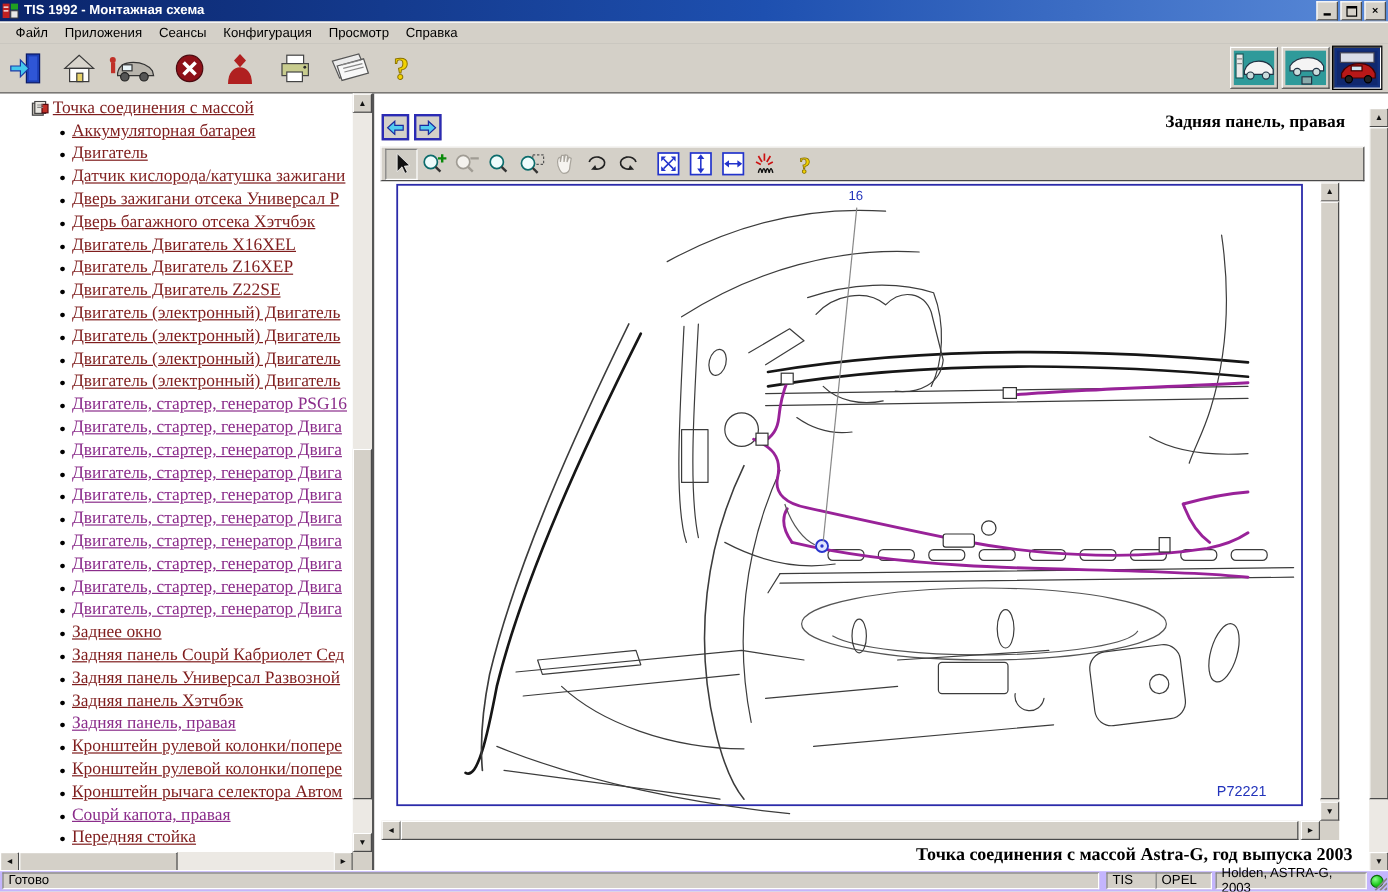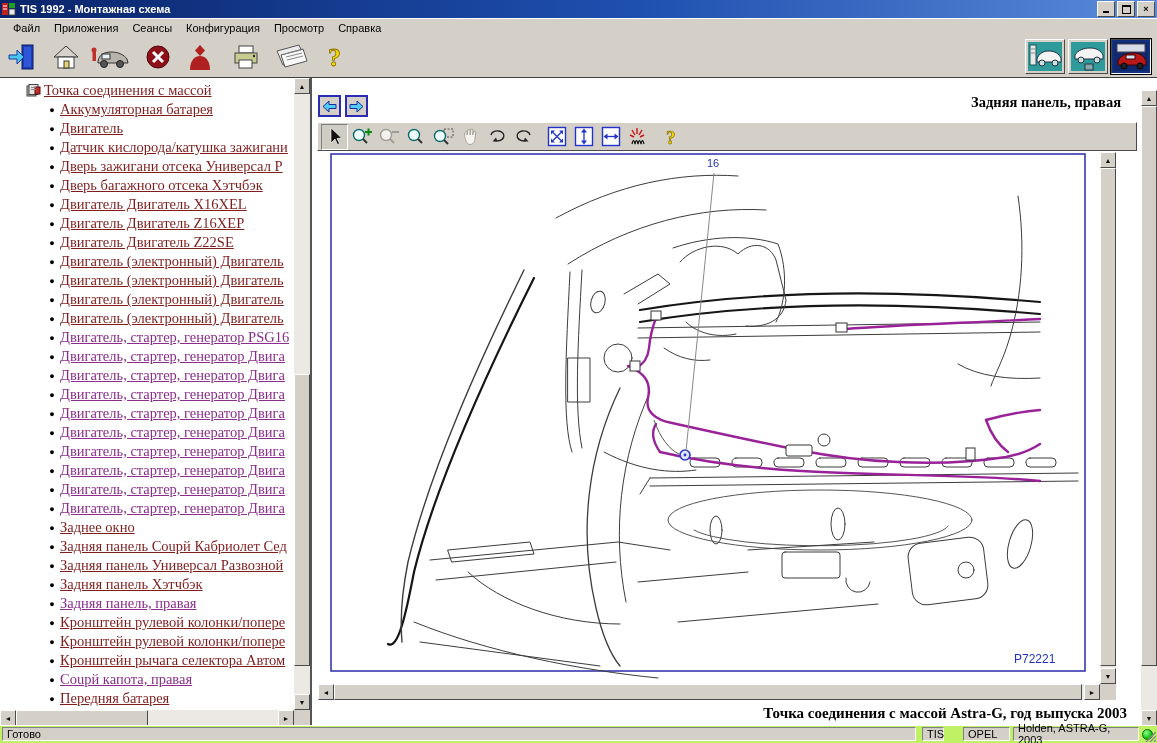"Передняя батарея" a.tree-link { text: батарея -> стойка }
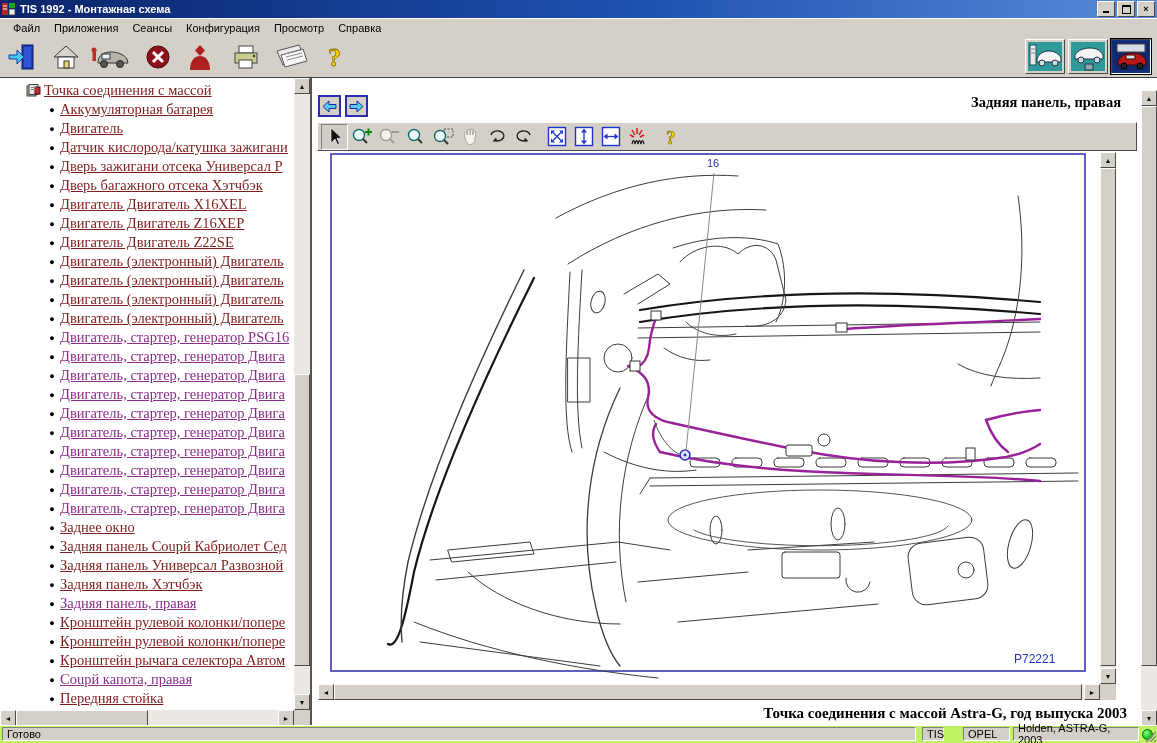"Готово" .statusbar { background: #bef264 -> #c4b5fd }
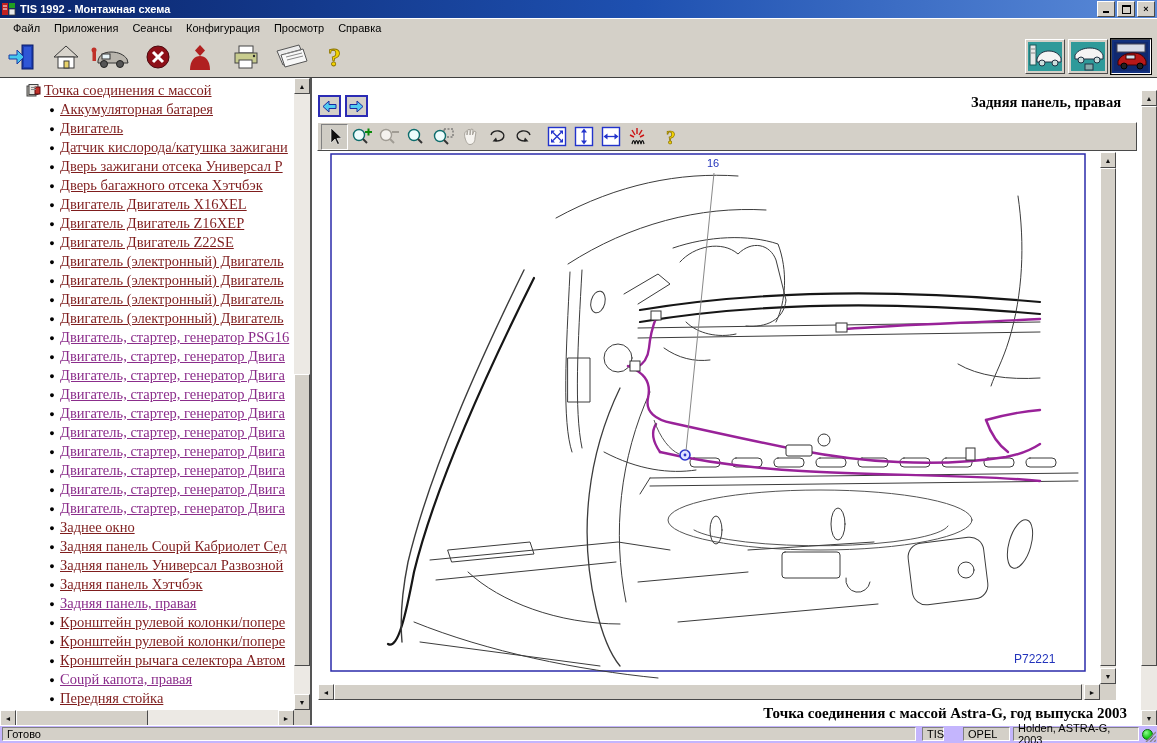"TIS" div.status-cell { width: 22px -> 56px }
